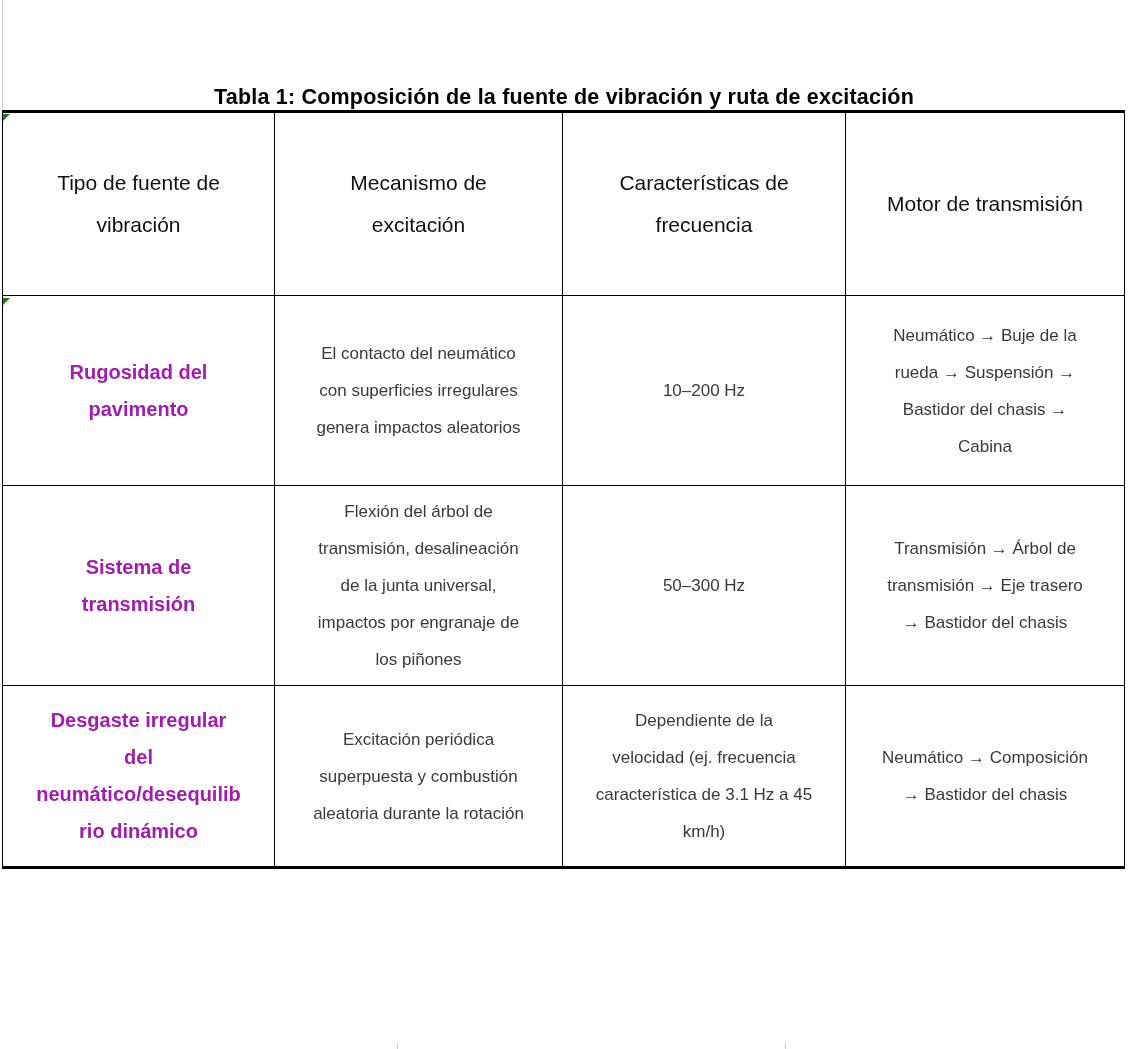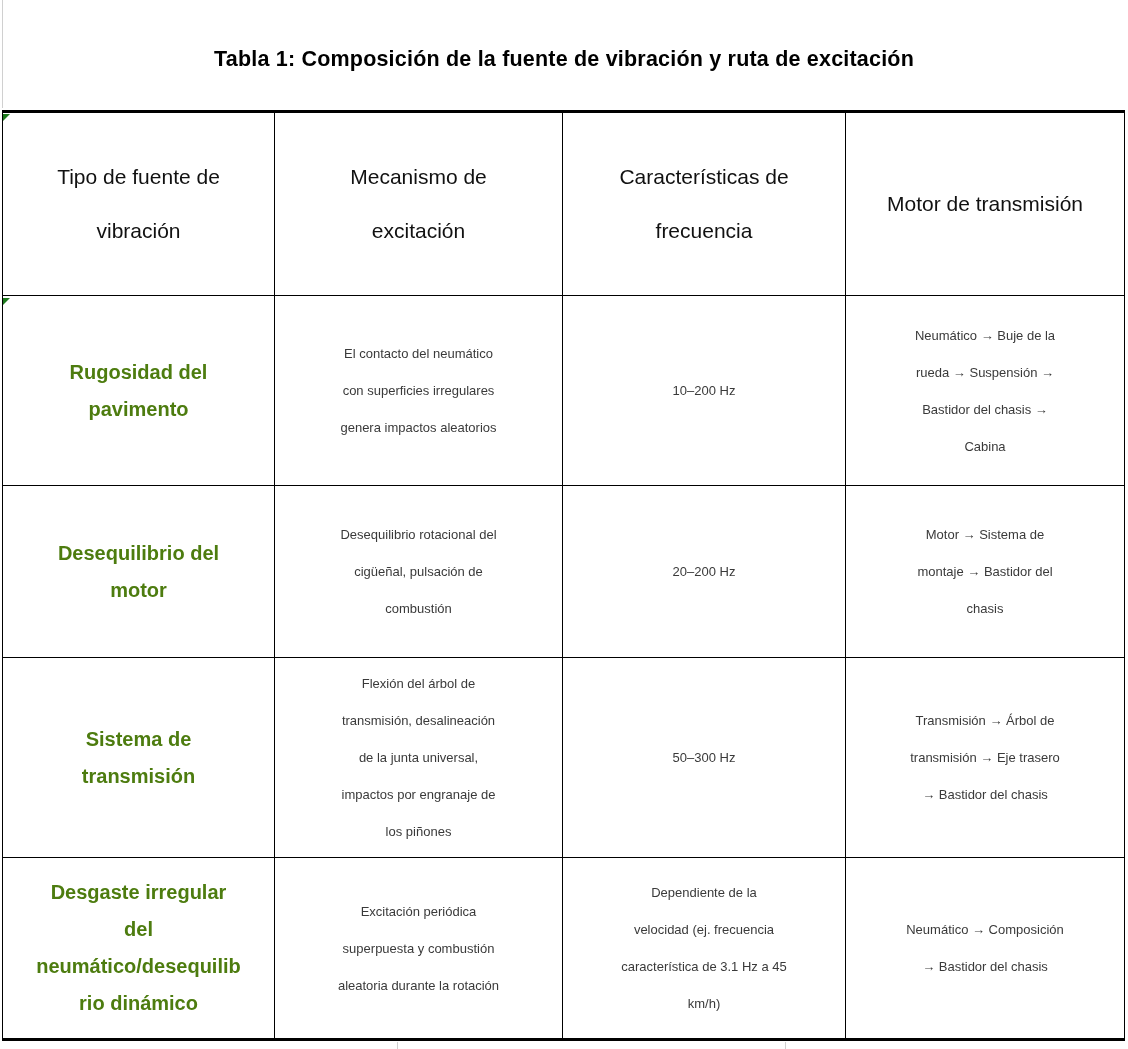"Tabla 1: Composición de la" .title-block { align-items: center -> flex-end }
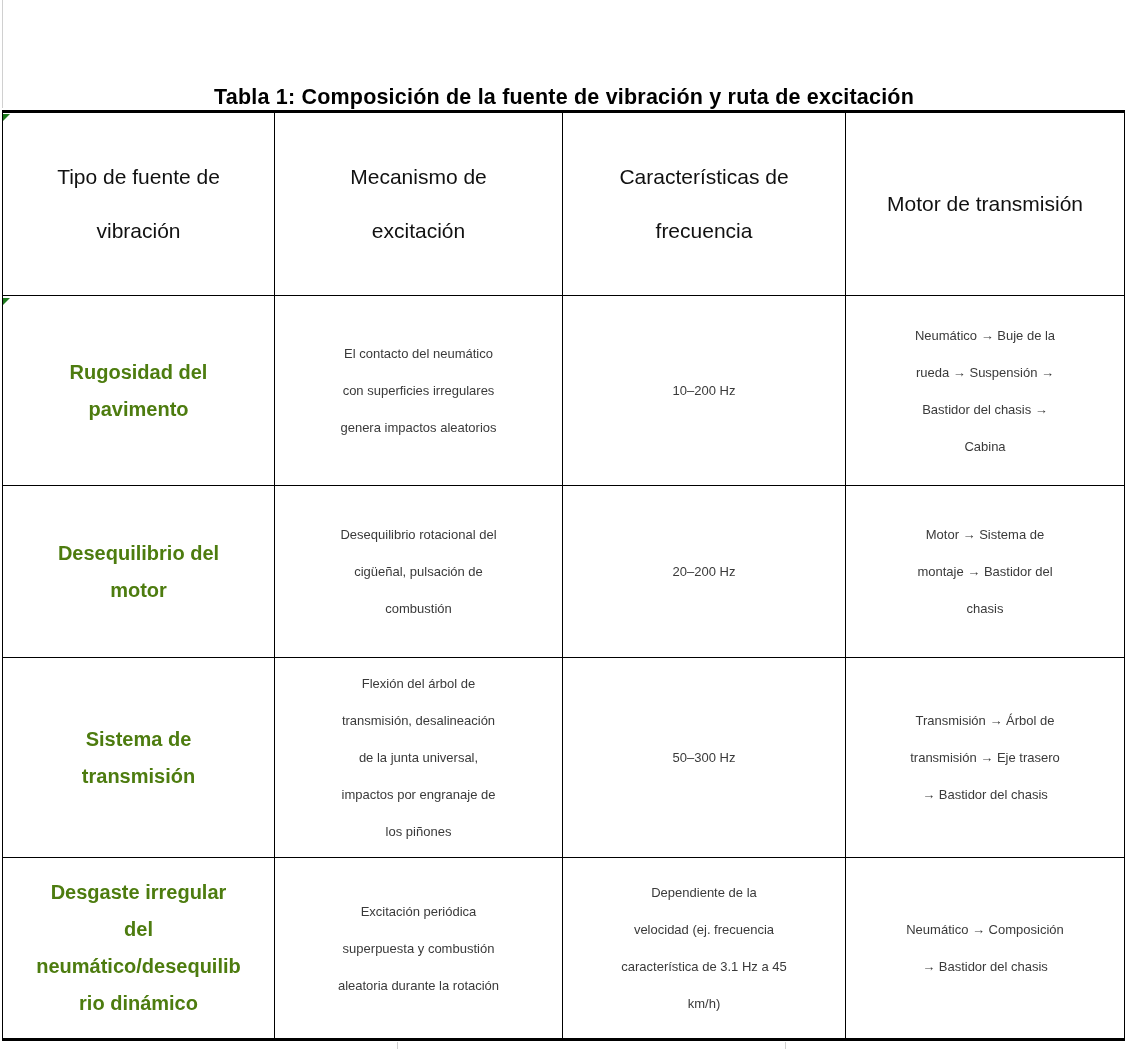"Tipo de fuente de" th { line-height: 54px -> 42px }
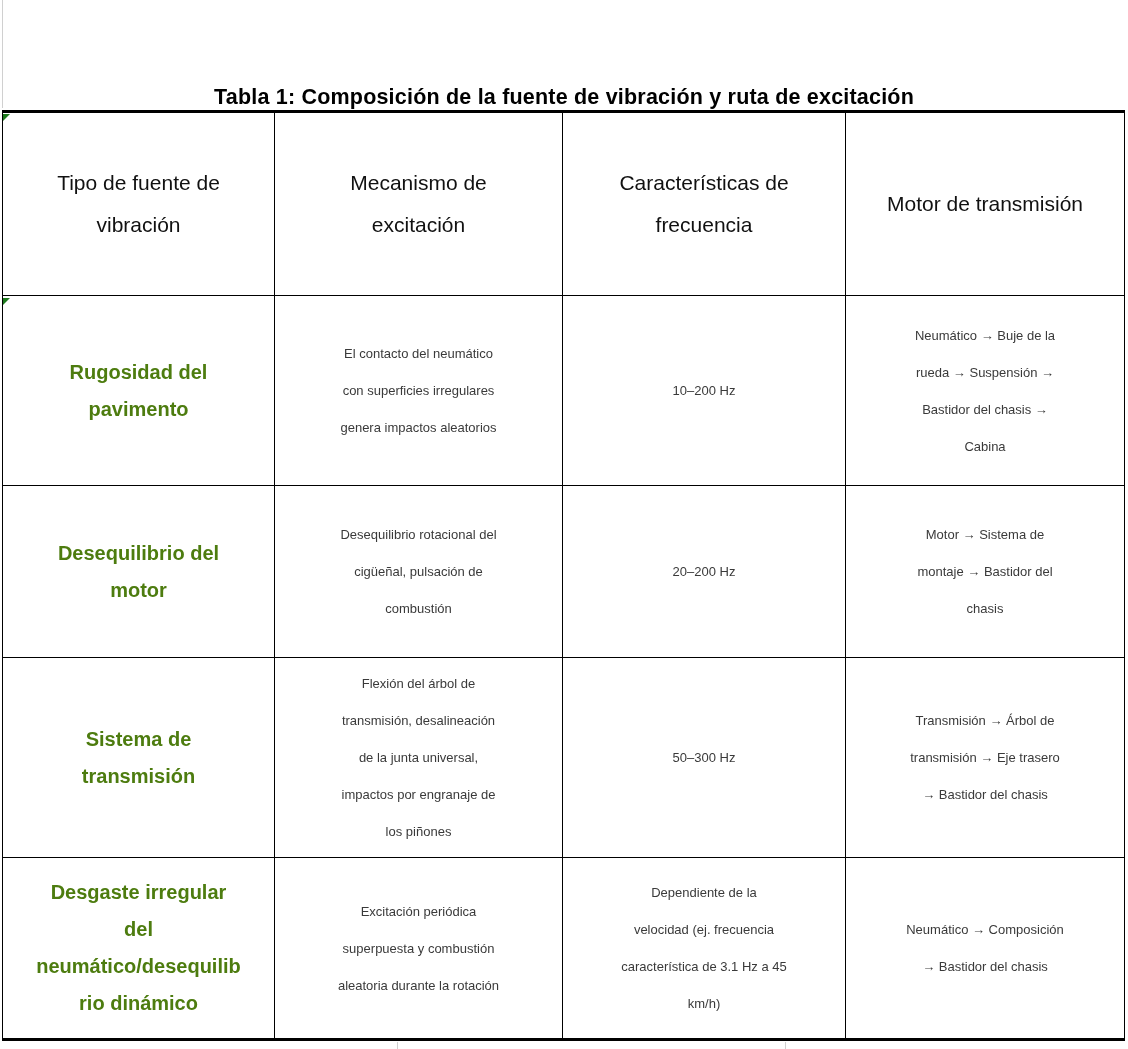"Neumático → Buje de la" td.c-body { font-size: 13px -> 17px }
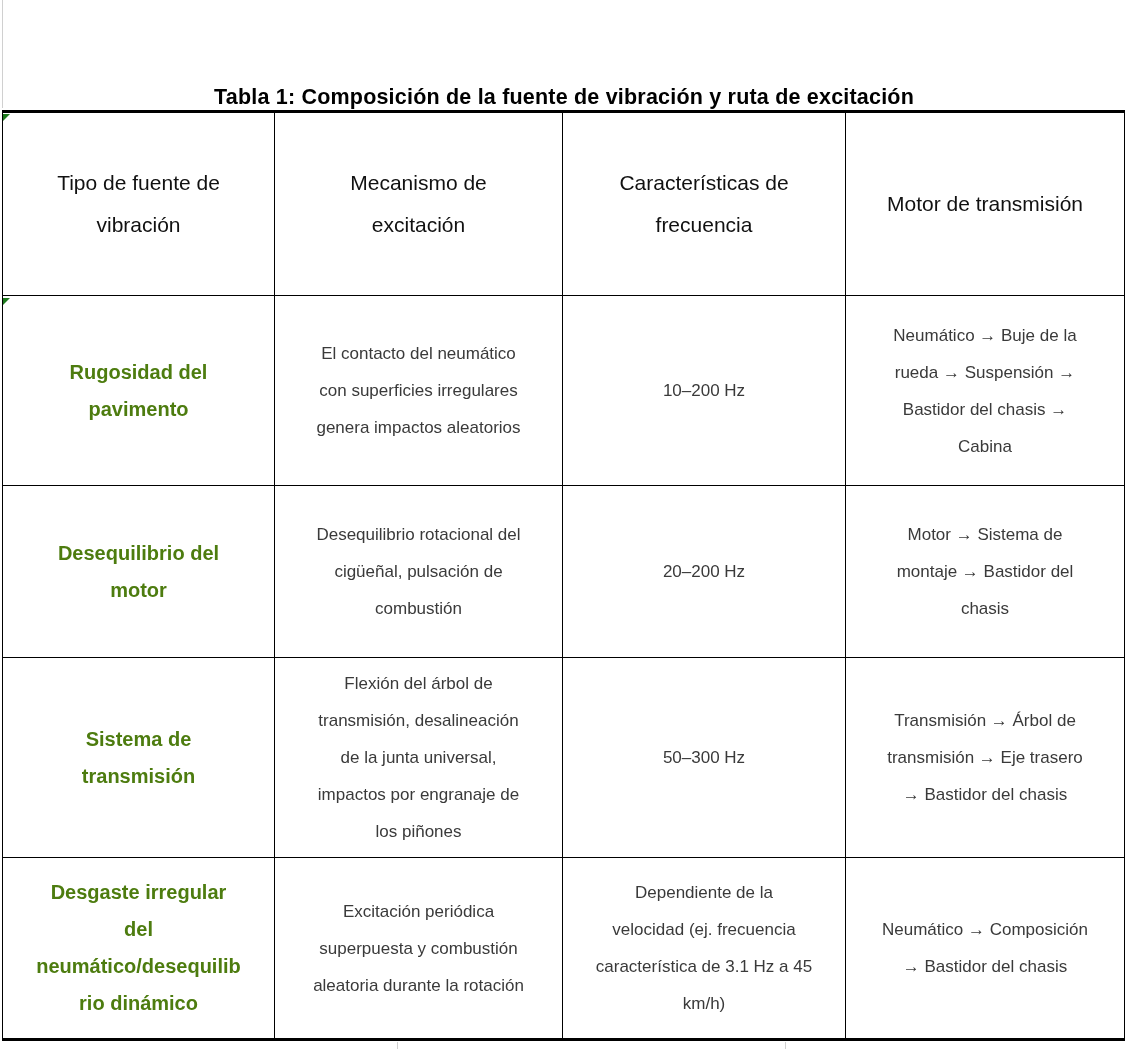"Rugosidad del" td.c-source { color: #4d7c0f -> #a21caf }
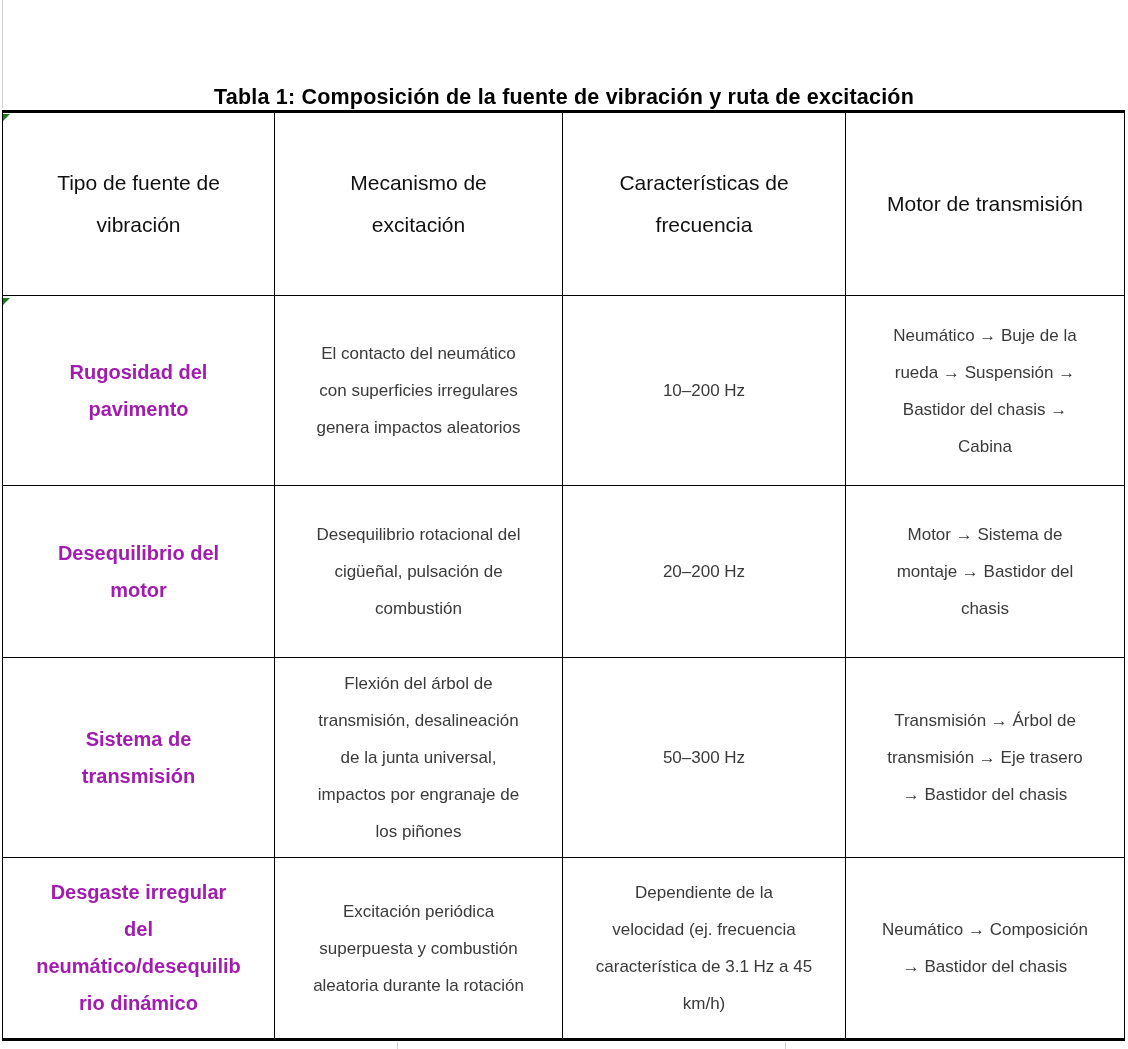"Desequilibrio del" tr.row-2 { html: <tr> <td>Desequilibrio del motor</td> <td>Desequilibrio rotacional del cigüeñal, pulsación de combustión</td> <td>20–200 Hz</td> <td>Motor → Sistema de montaje → Bastidor del chasis</td> </tr> -> none }
